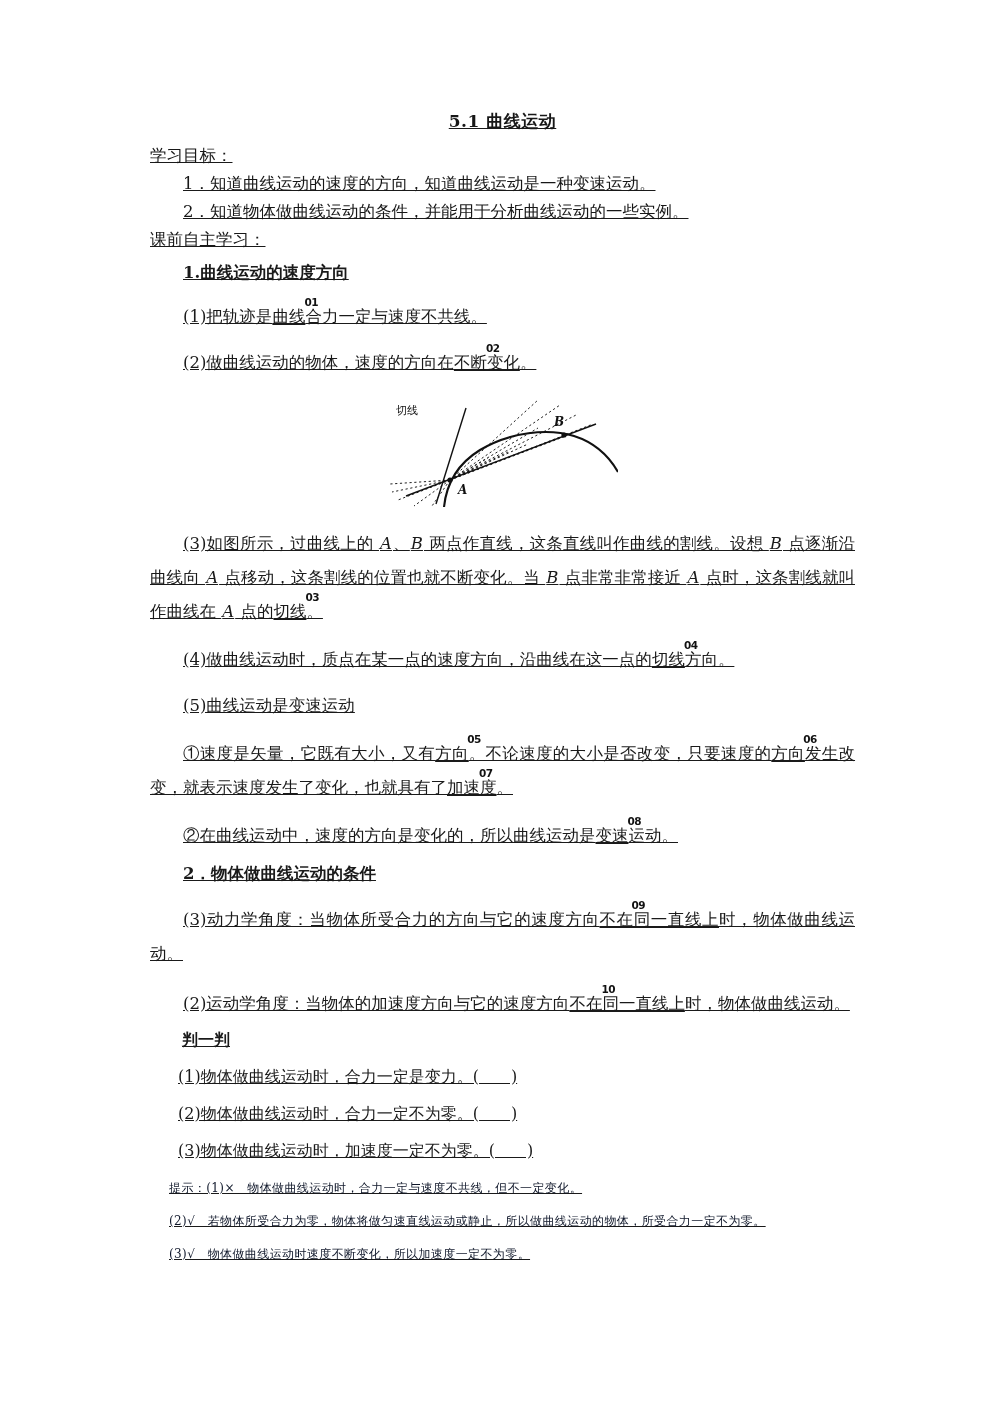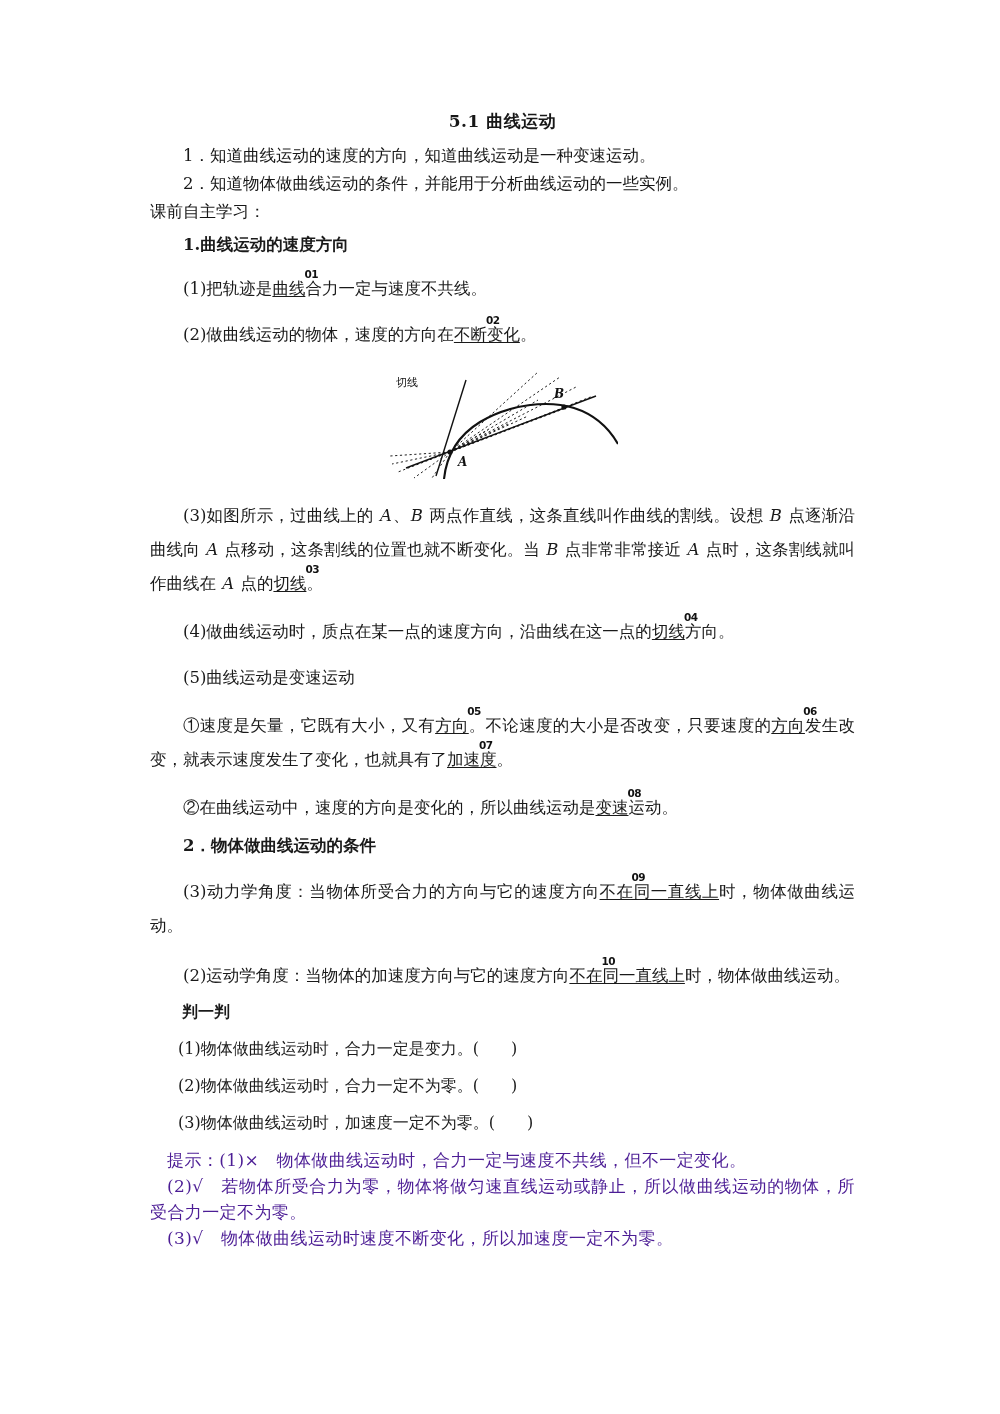"5.1 曲线运动" .page { text-decoration: none -> underline }
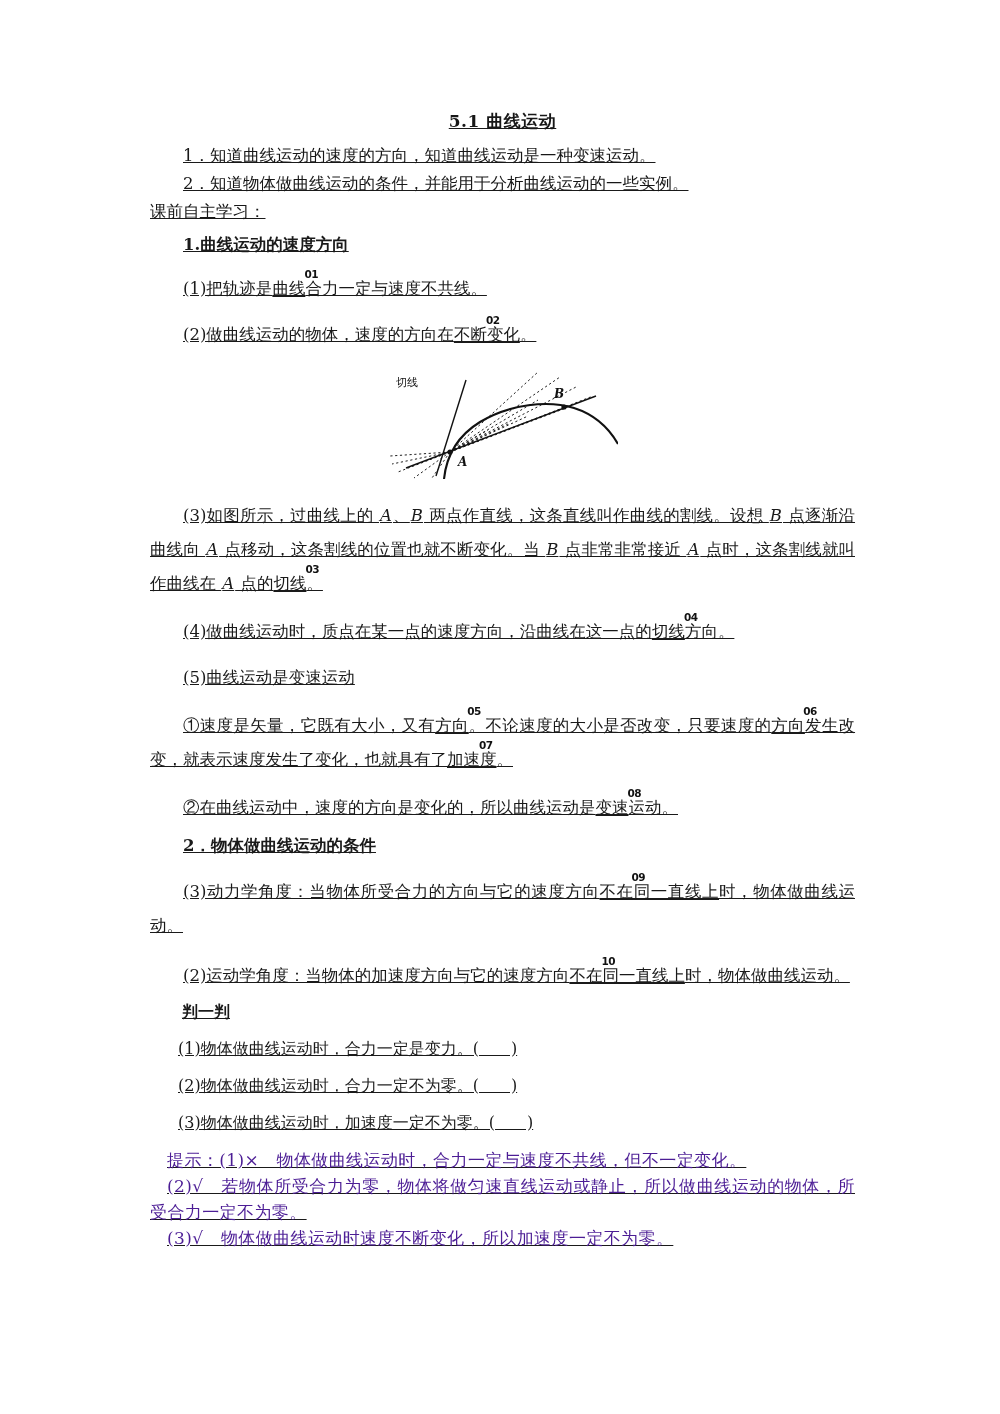"学习目标：" p.line { html: none -> <p>学习目标：</p> }
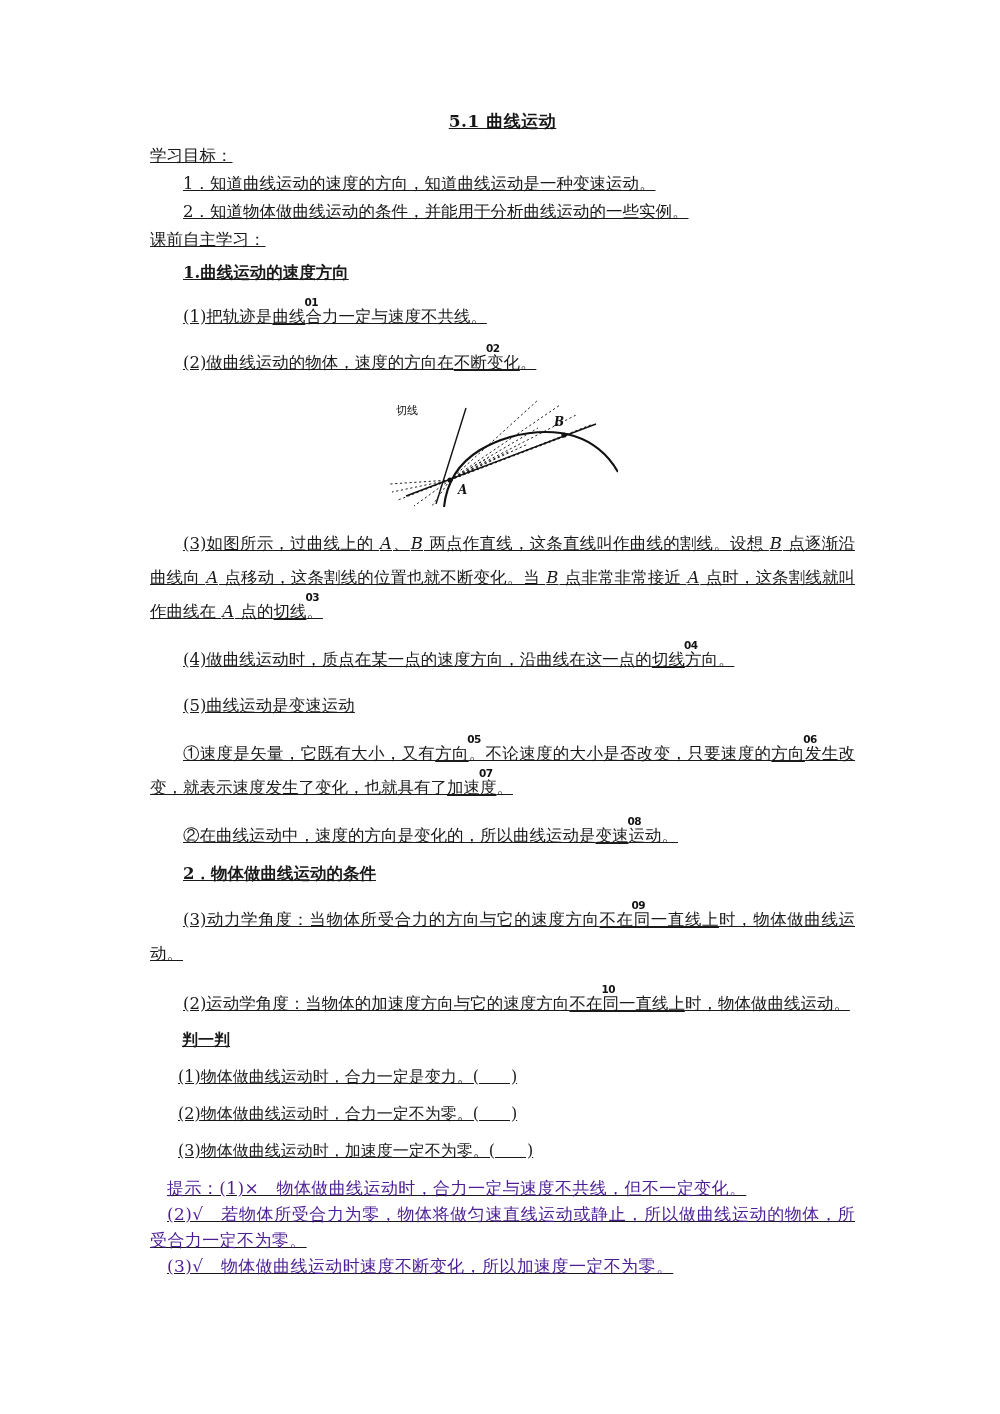"提示：(1)× 物体做曲线运动时，合力一定与速度不共线，但不一定变化。" .hint { color: #4c1d95 -> #0f172a; font-size: 17px -> 12px; margin: 0 -> 7px }
